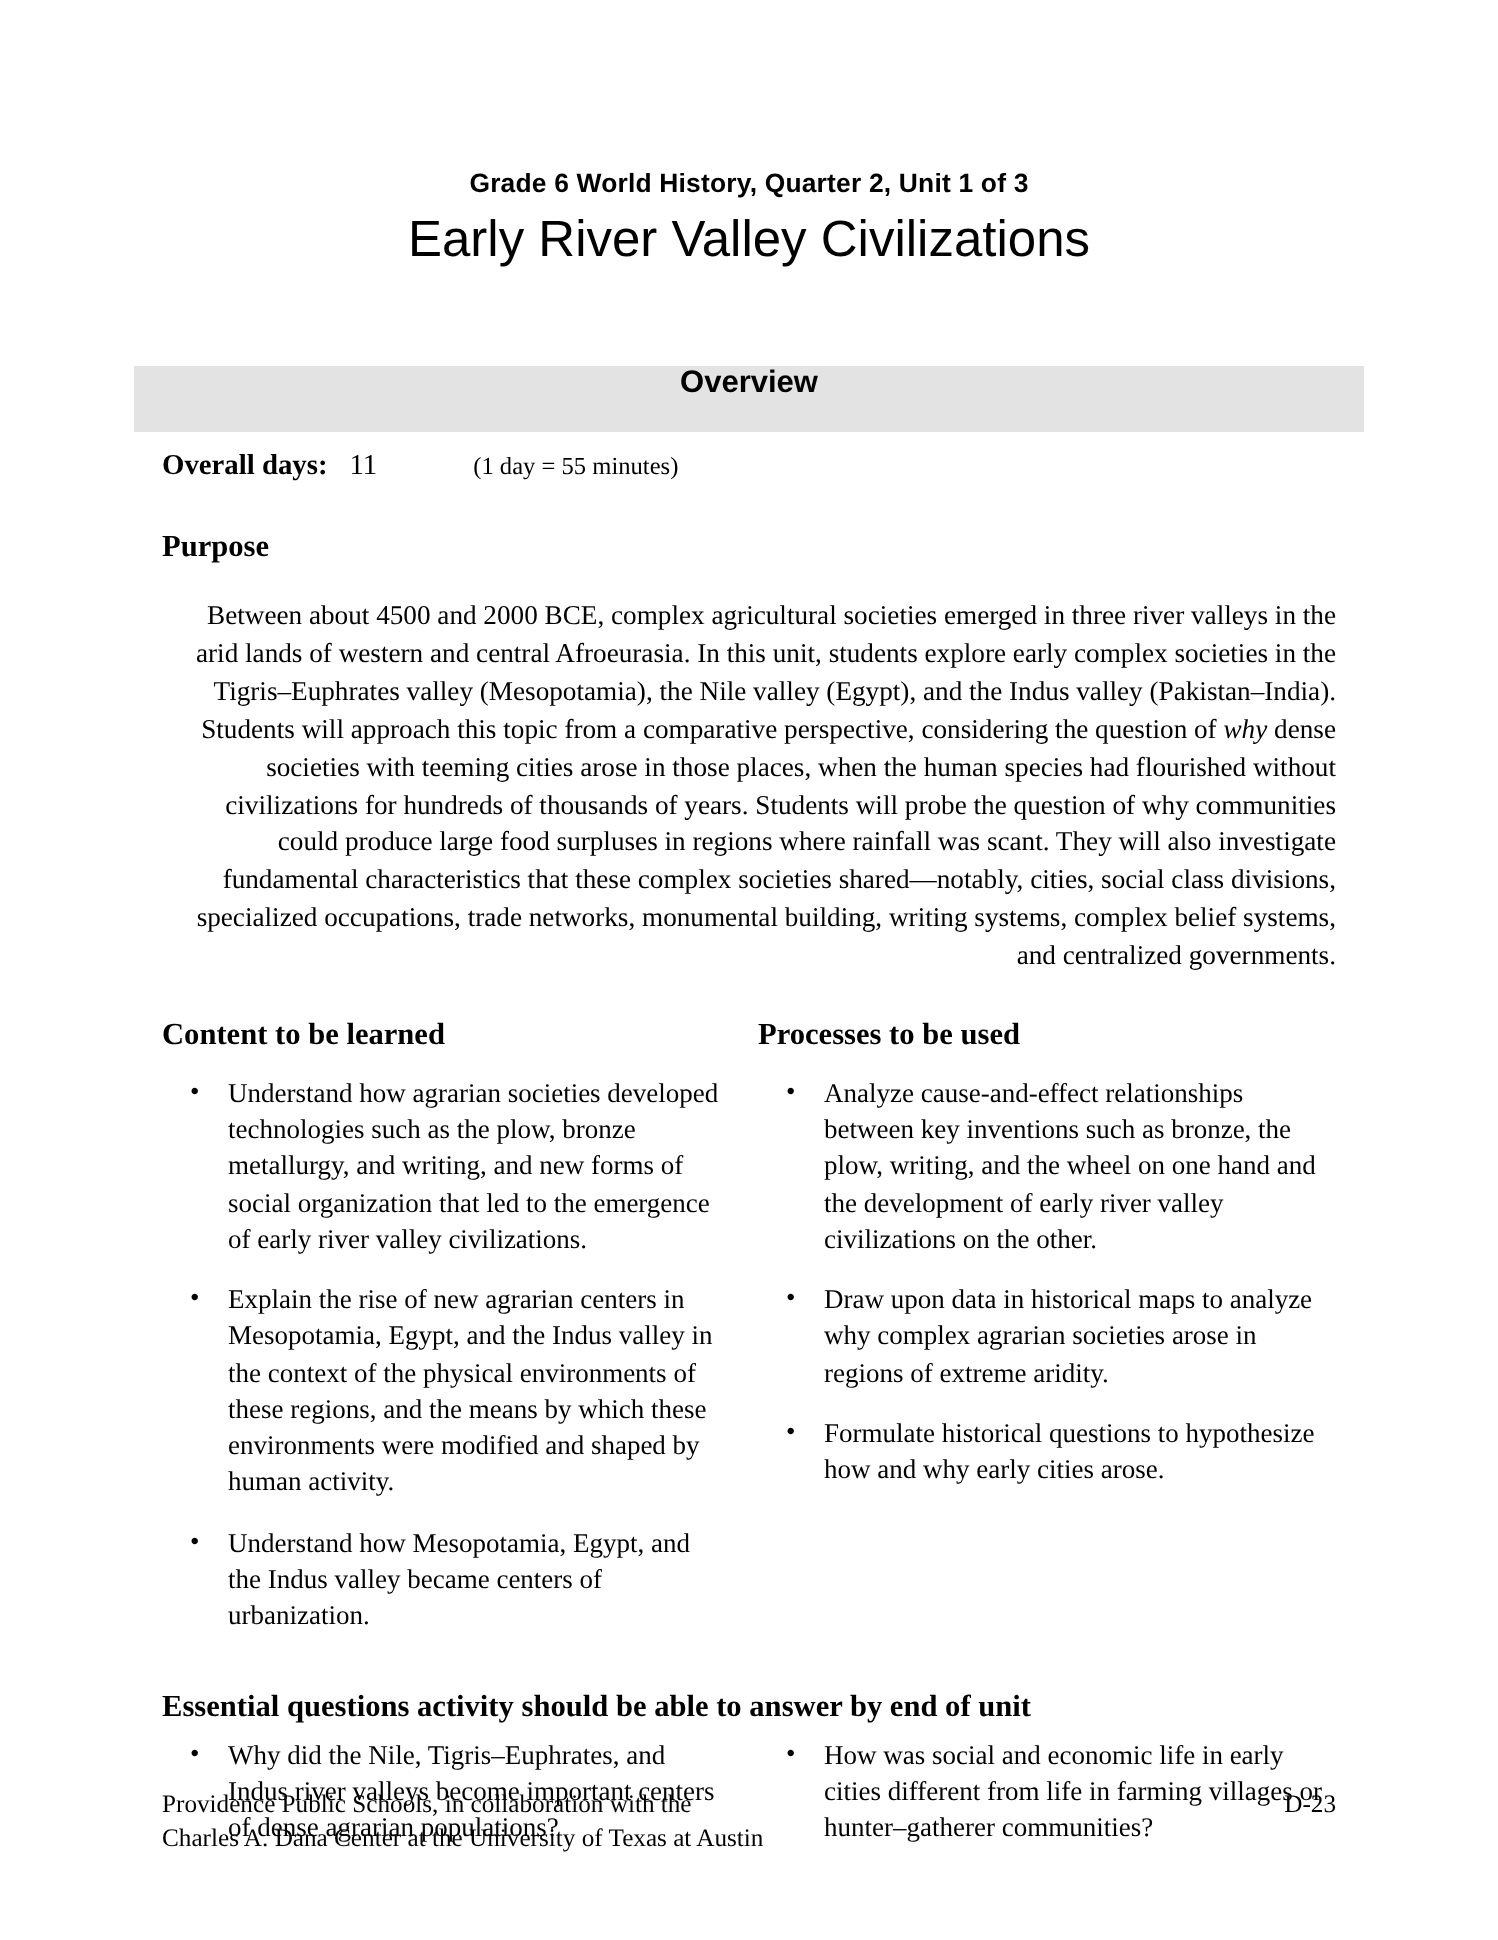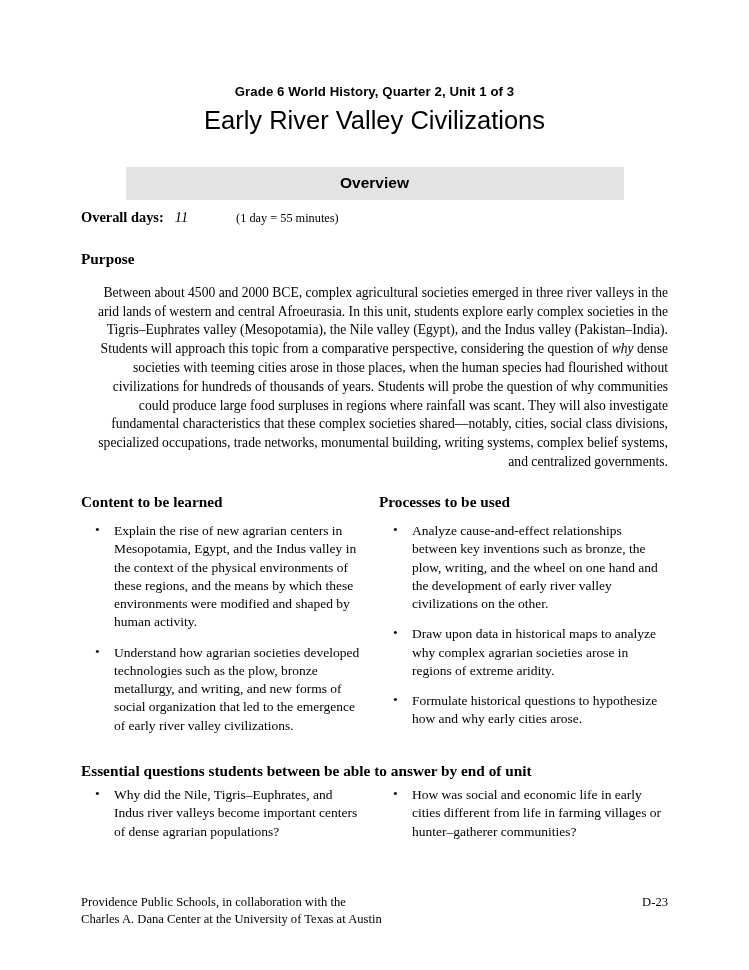"Overview" .band { align-items: center -> none; margin: 31px auto 0 auto -> 47px auto 0 auto; width: 498px -> 615px }
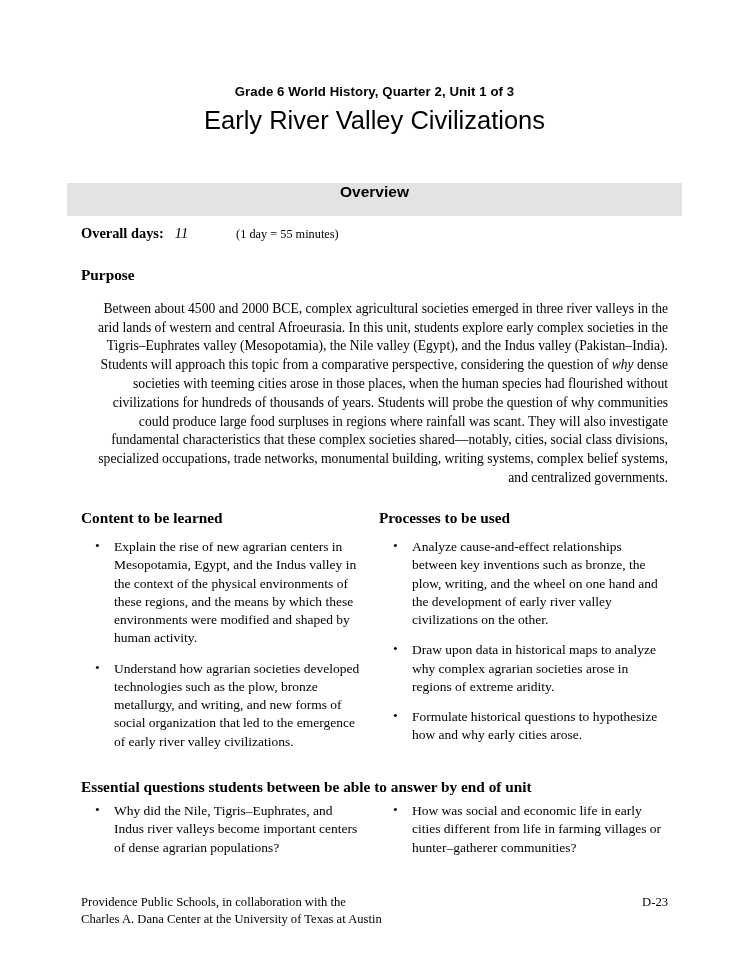"11" .days-value { font-style: italic -> none }
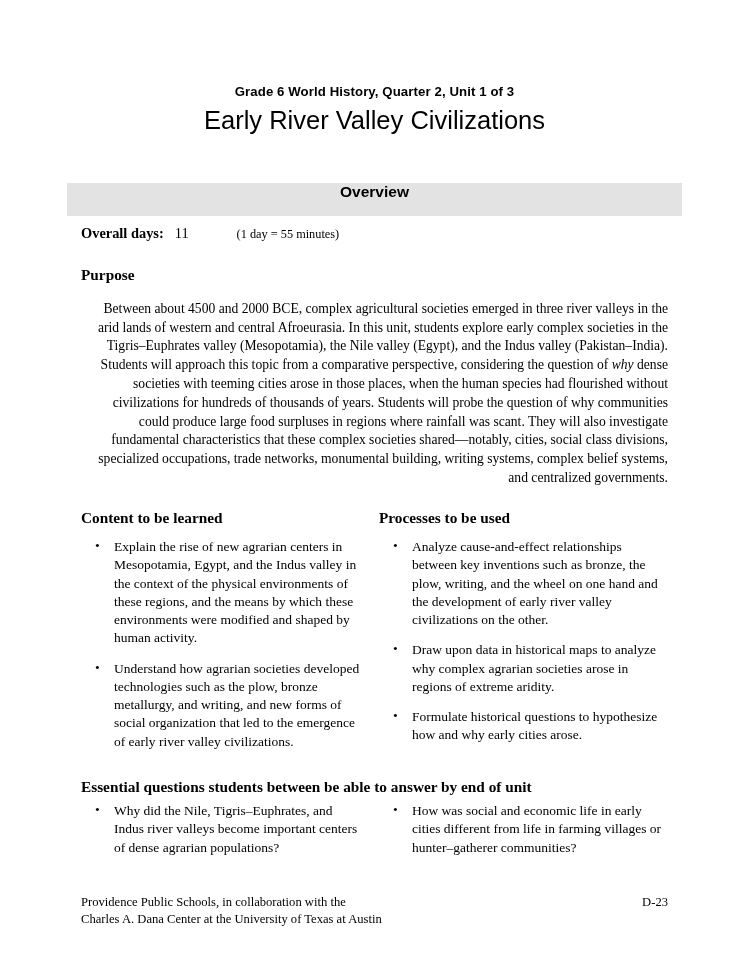"Explain the rise of new" li { order: before "Understand how agrarian societies" -> after "Understand how agrarian societies" }
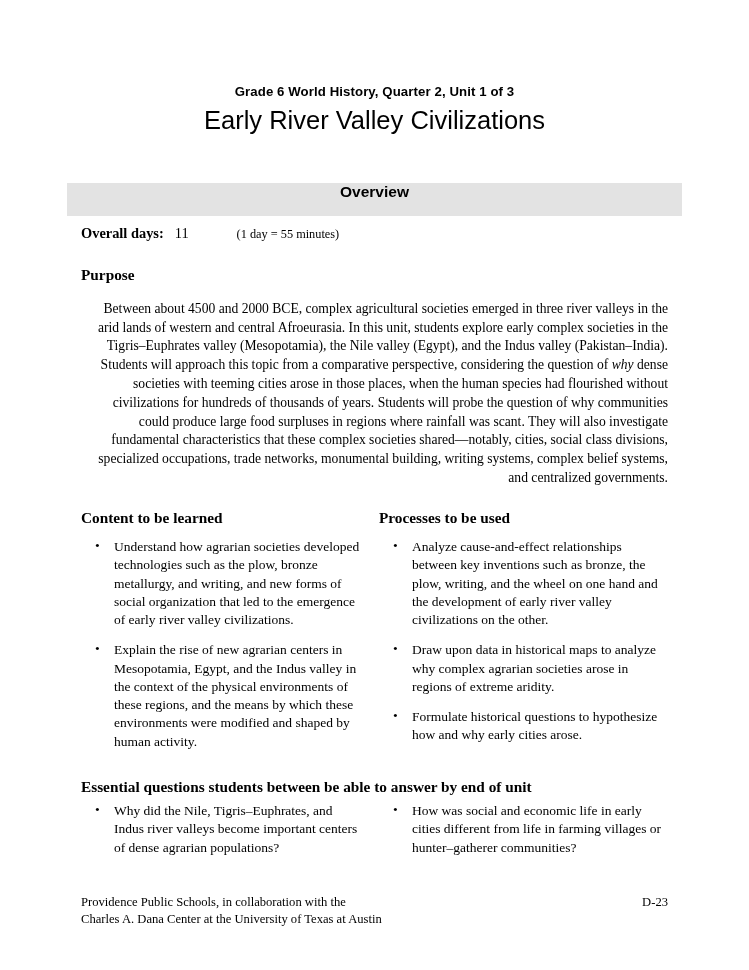"Understand how Mesopotamia, Egypt, and" li { html: none -> <li>Understand how Mesopotamia, Egypt, and the Indus valley became centers of urbanization.</li> }
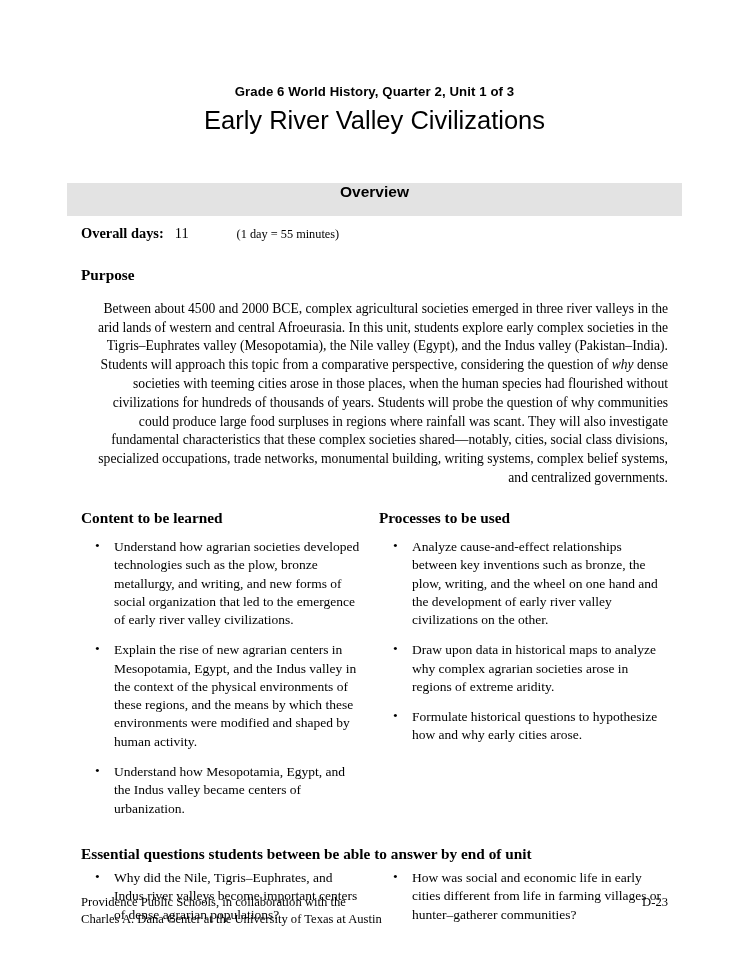"Essential questions students between be" div.eq-heading { text: students between -> activity should }
